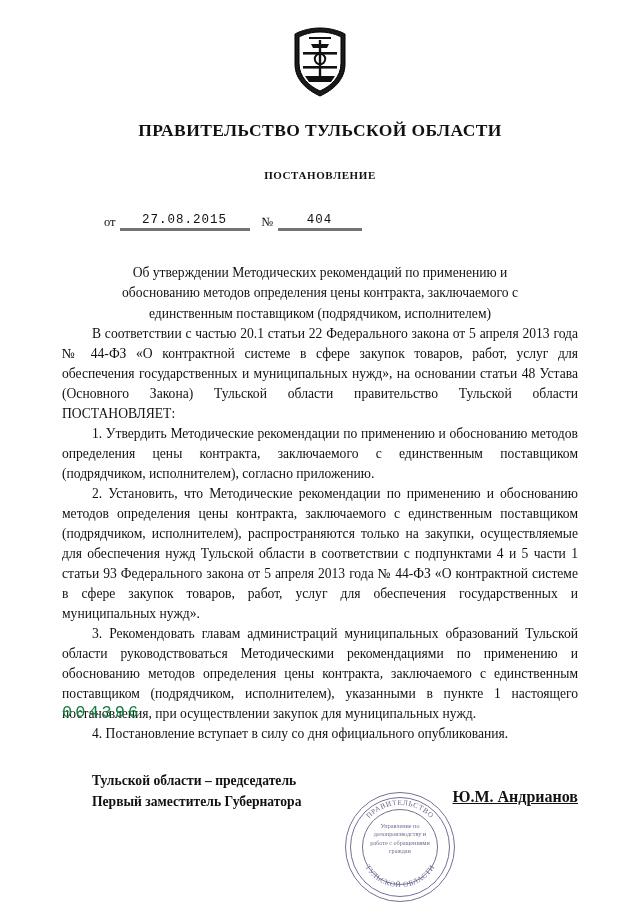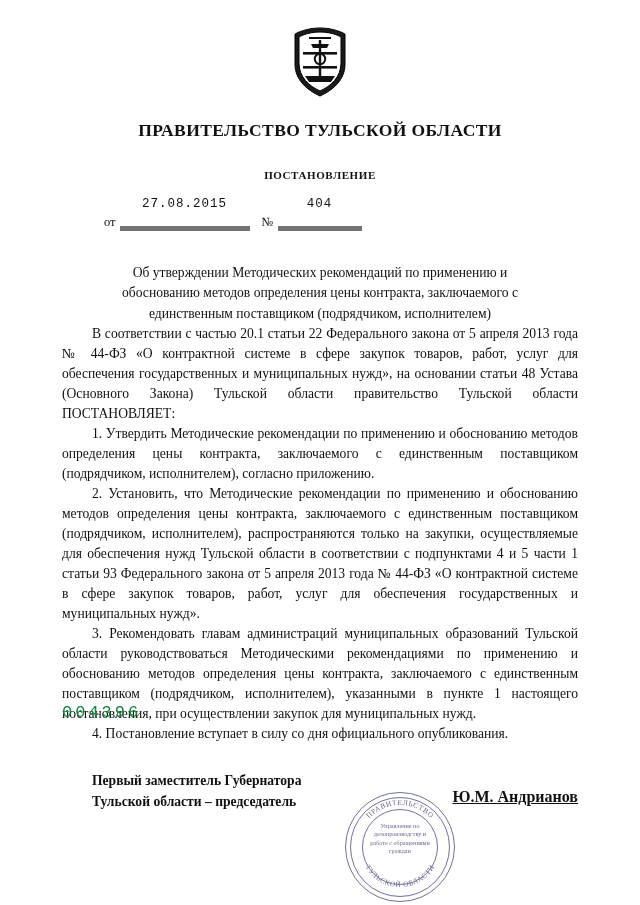"27.08.2015" .datenum .fill { border-bottom: 5px solid #737373 -> 3px solid #737373; padding: 0 6px 15px 6px -> 0 6px 1px 6px }
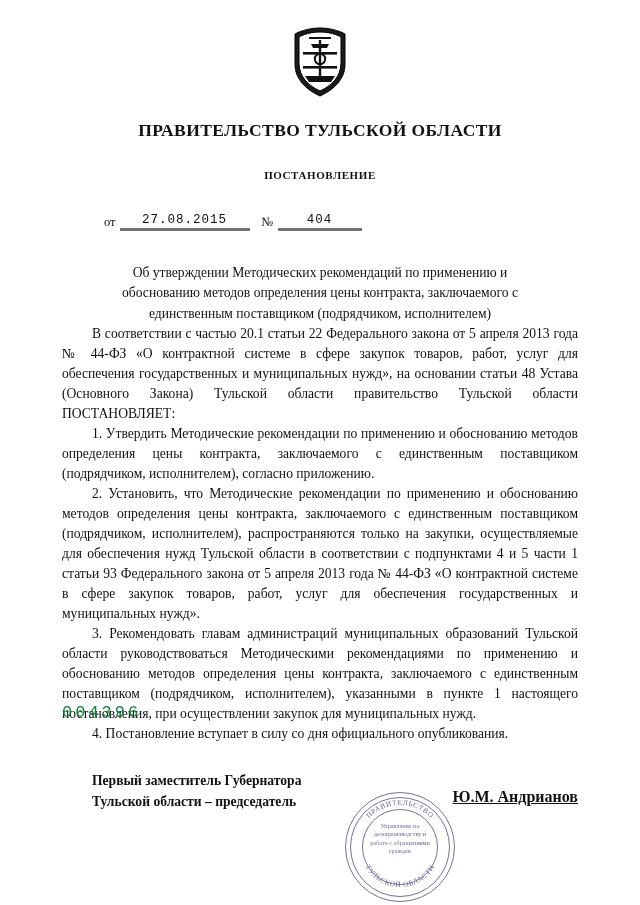"Первый заместитель Губернатора" div { order: before "Тульской области – председатель" -> after "Тульской области – председатель" }
